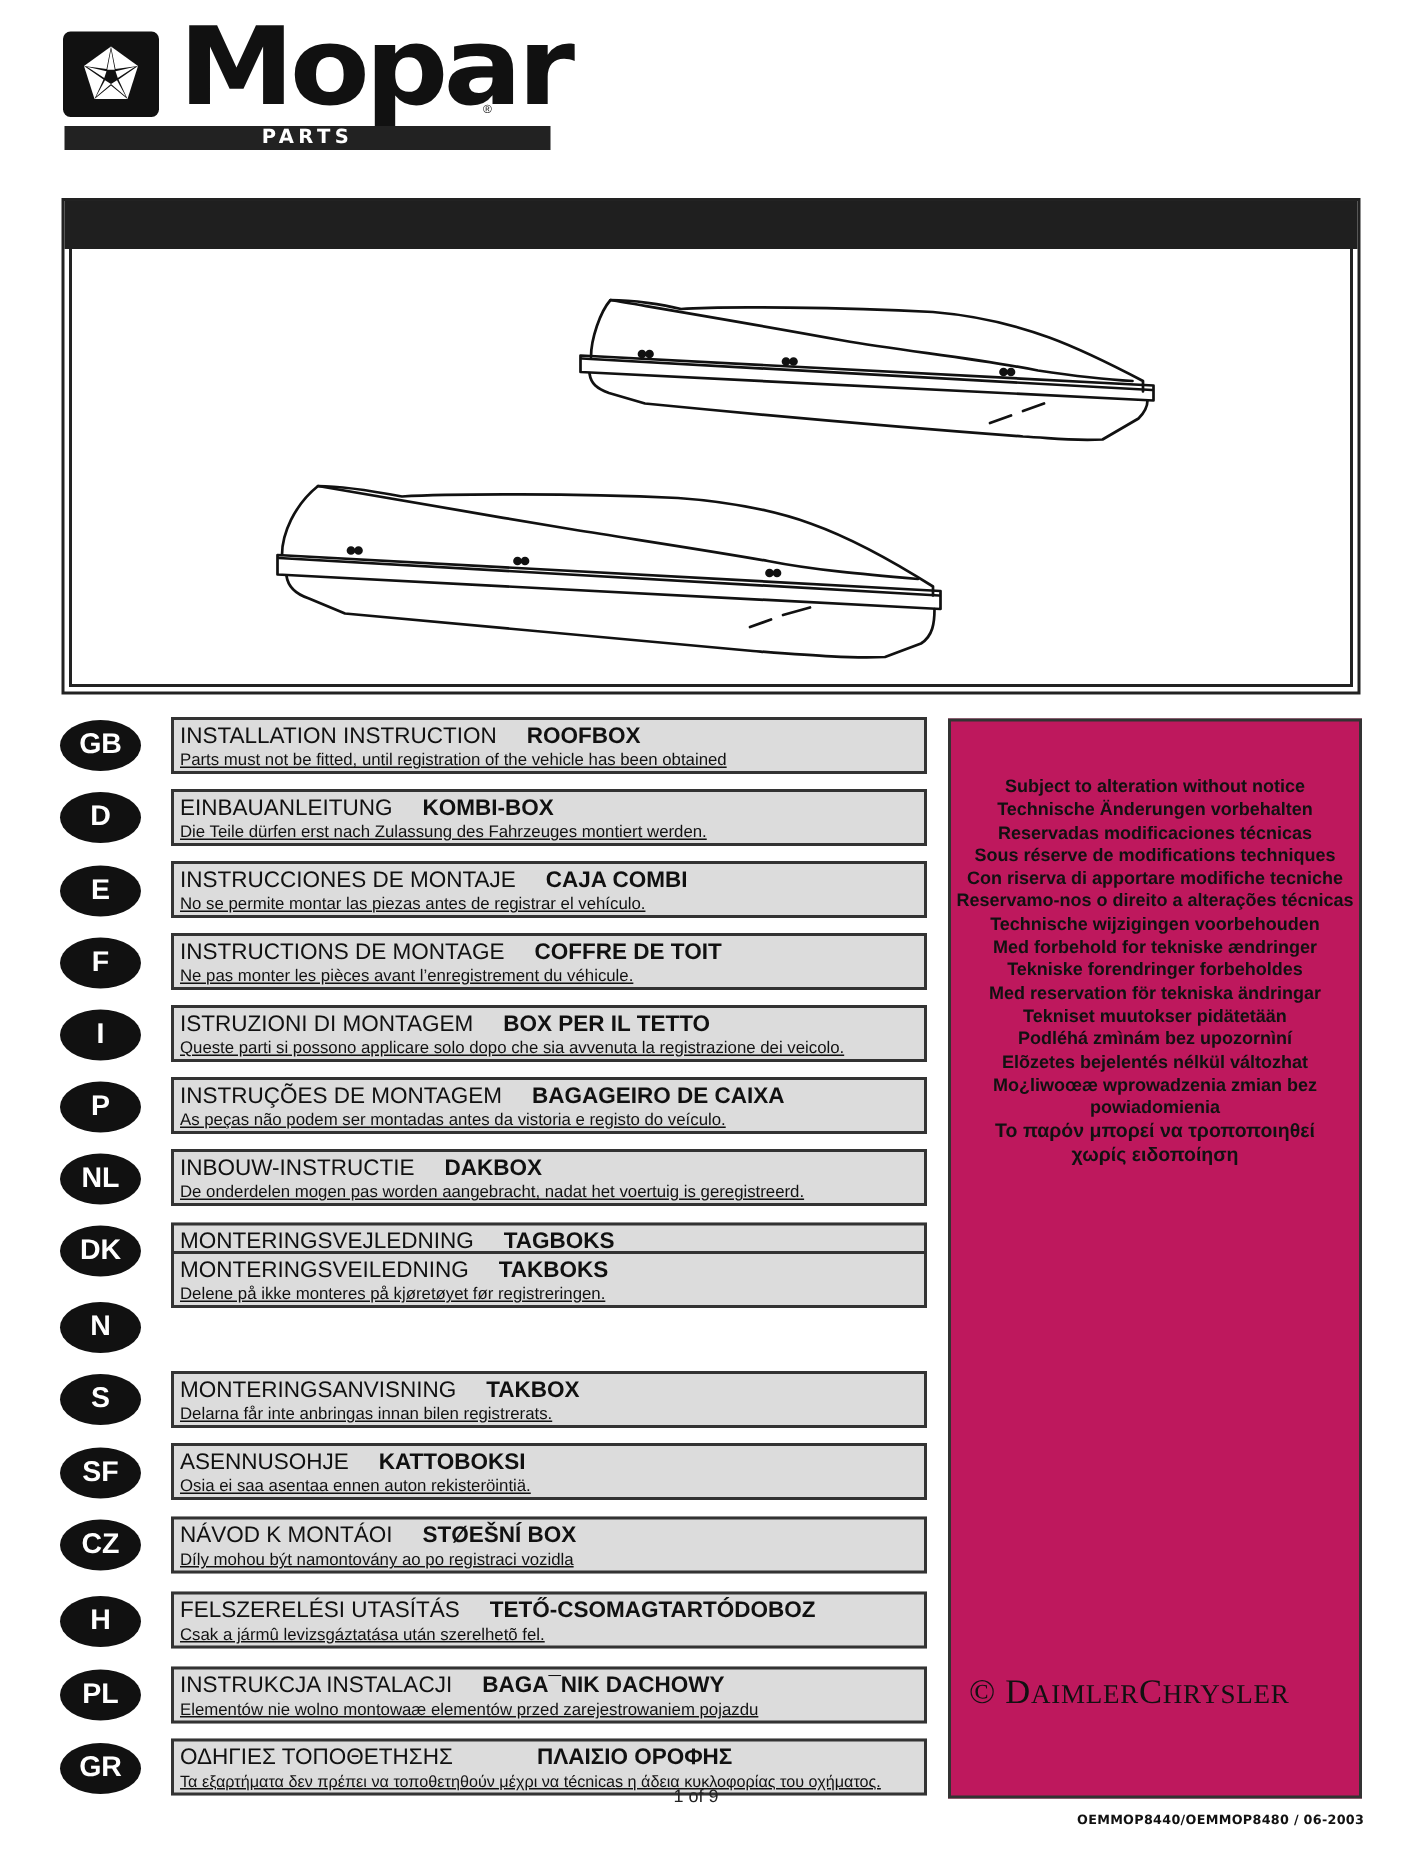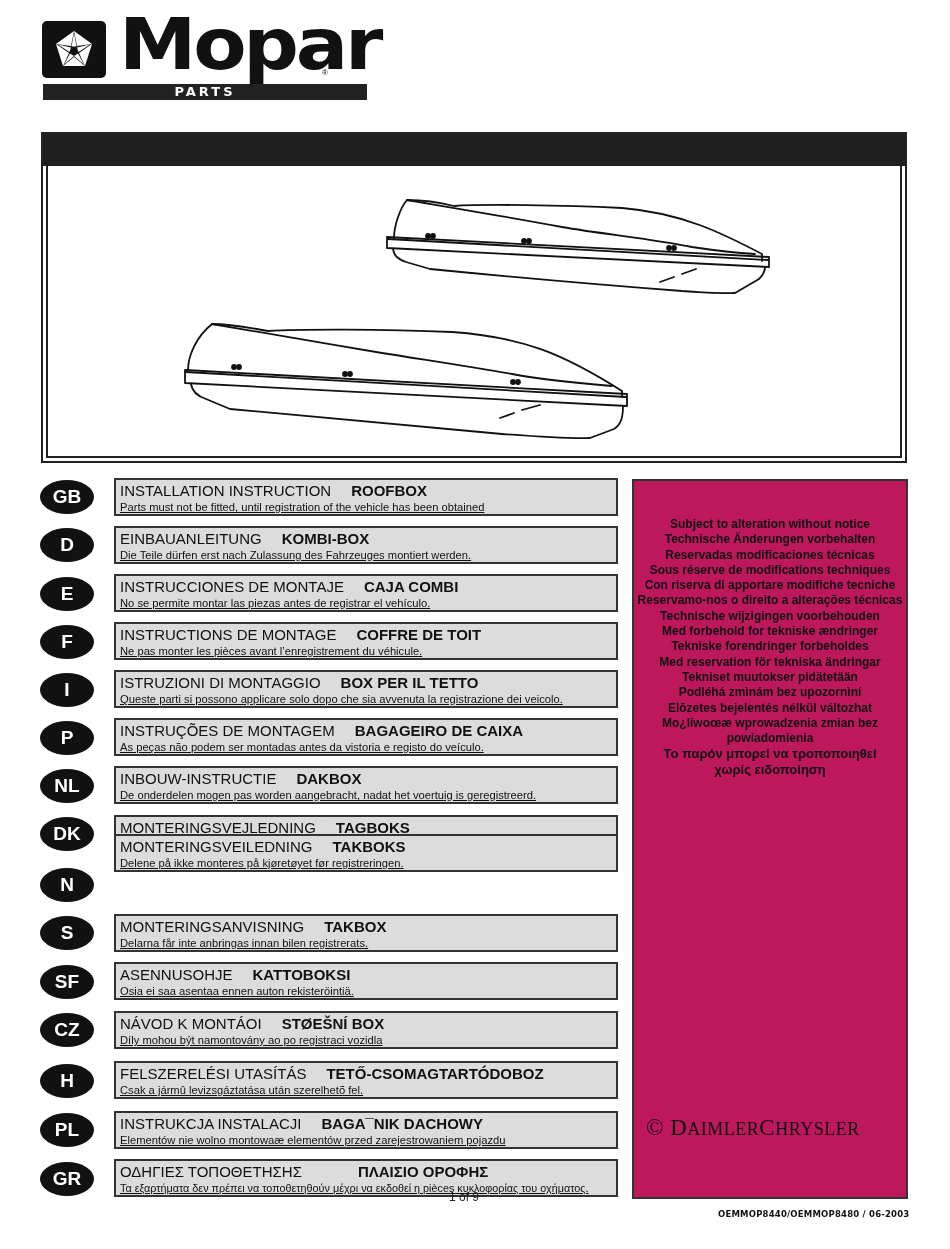"ISTRUZIONI DI MONTAGGIO" span { text: MONTAGGIO -> MONTAGEM }
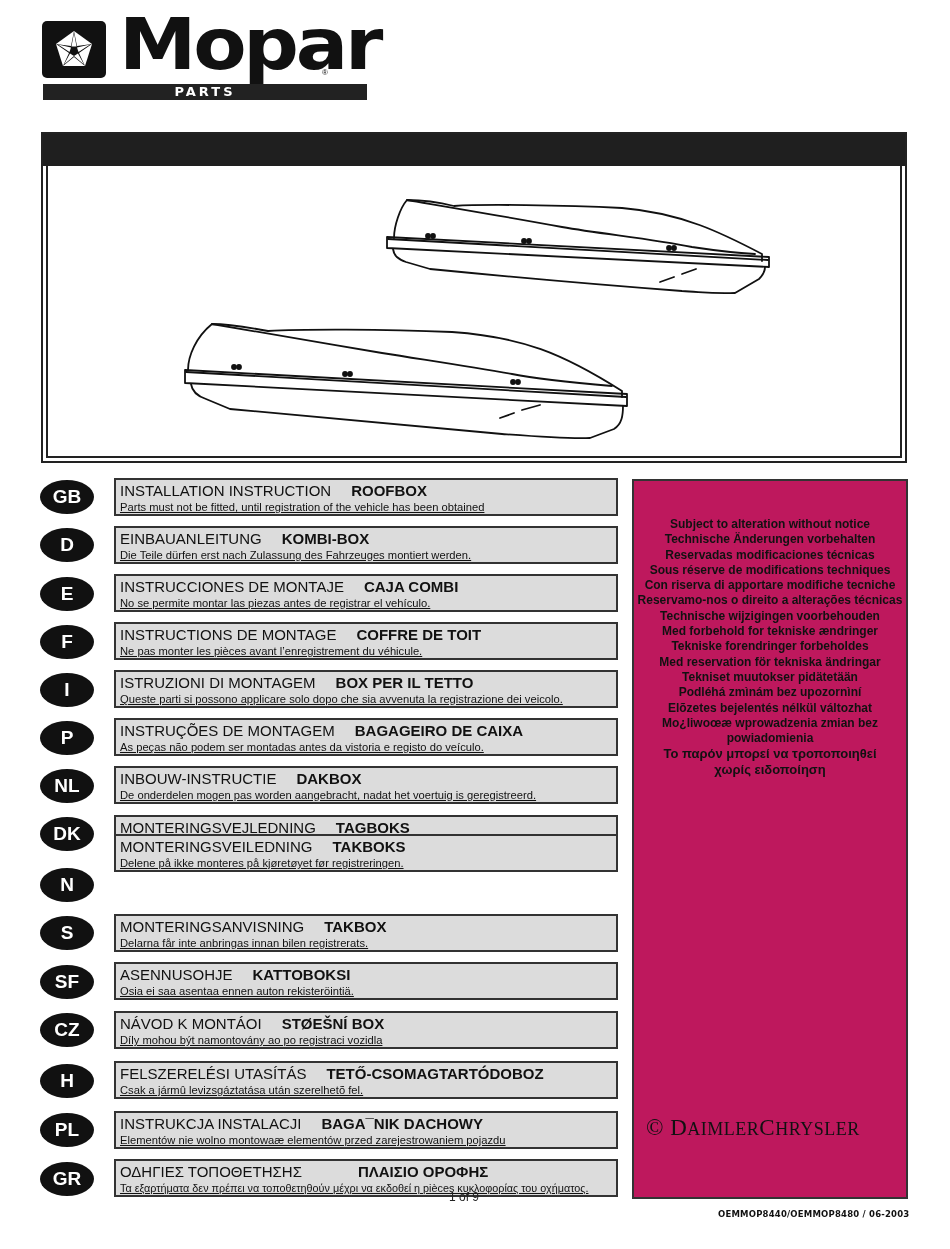"Τα εξαρτήματα δεν πρέπει να" div.lang-note { text: εκδοθεί η pièces -> técnicas η άδεια }
